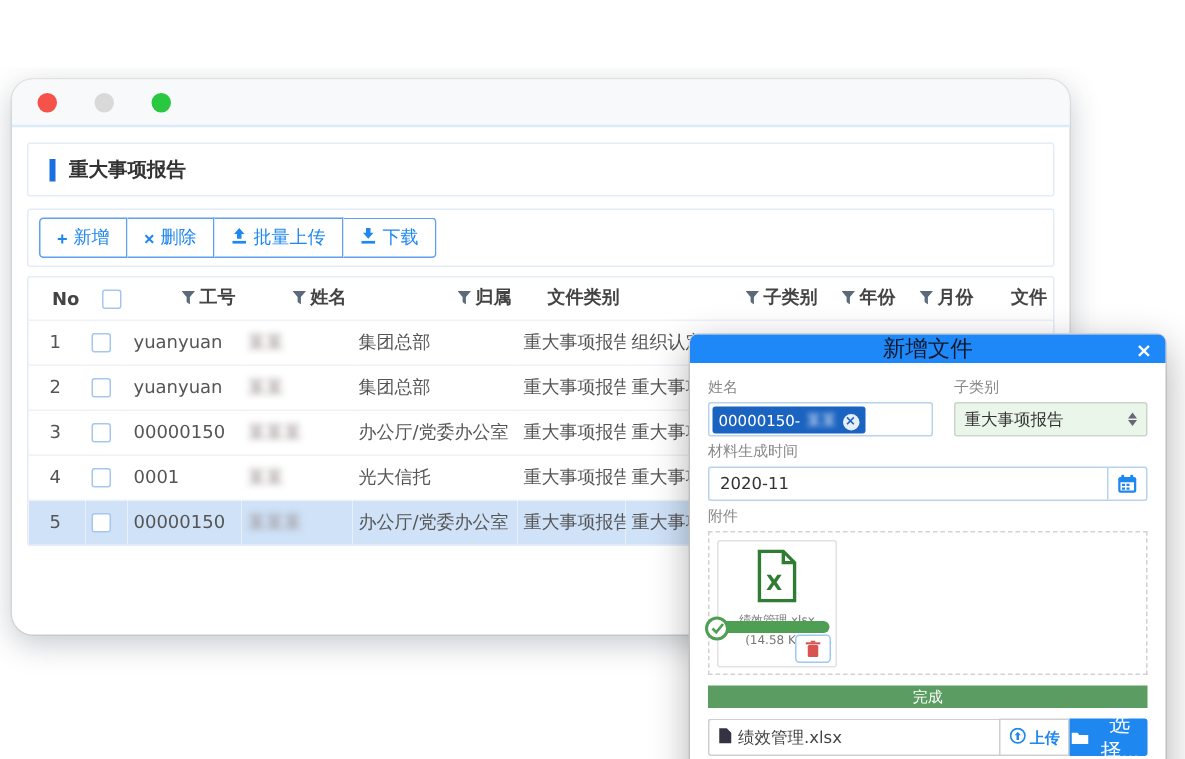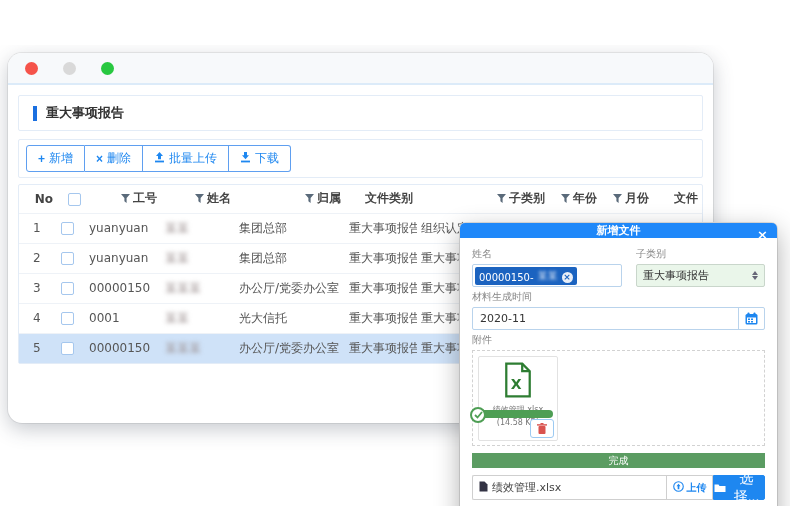"新增文件" .modal-title { color: #ffffff -> #0f172a; font-size: 11px -> 15px; font-weight: bold -> normal }
